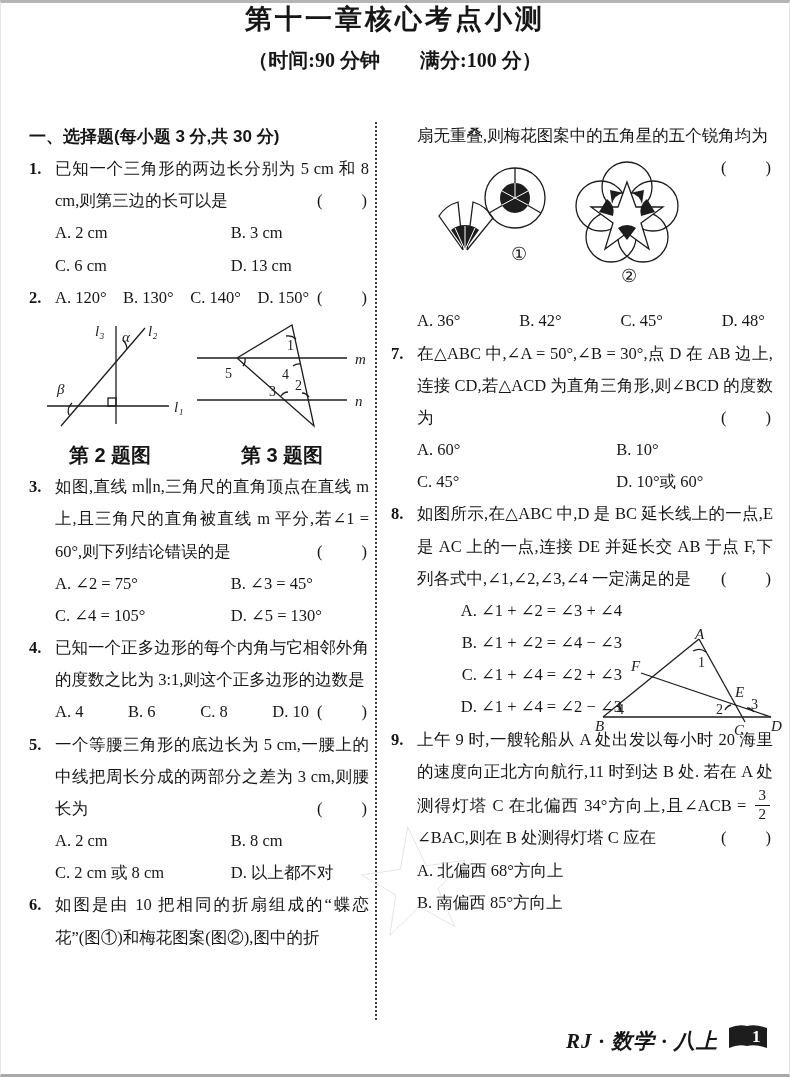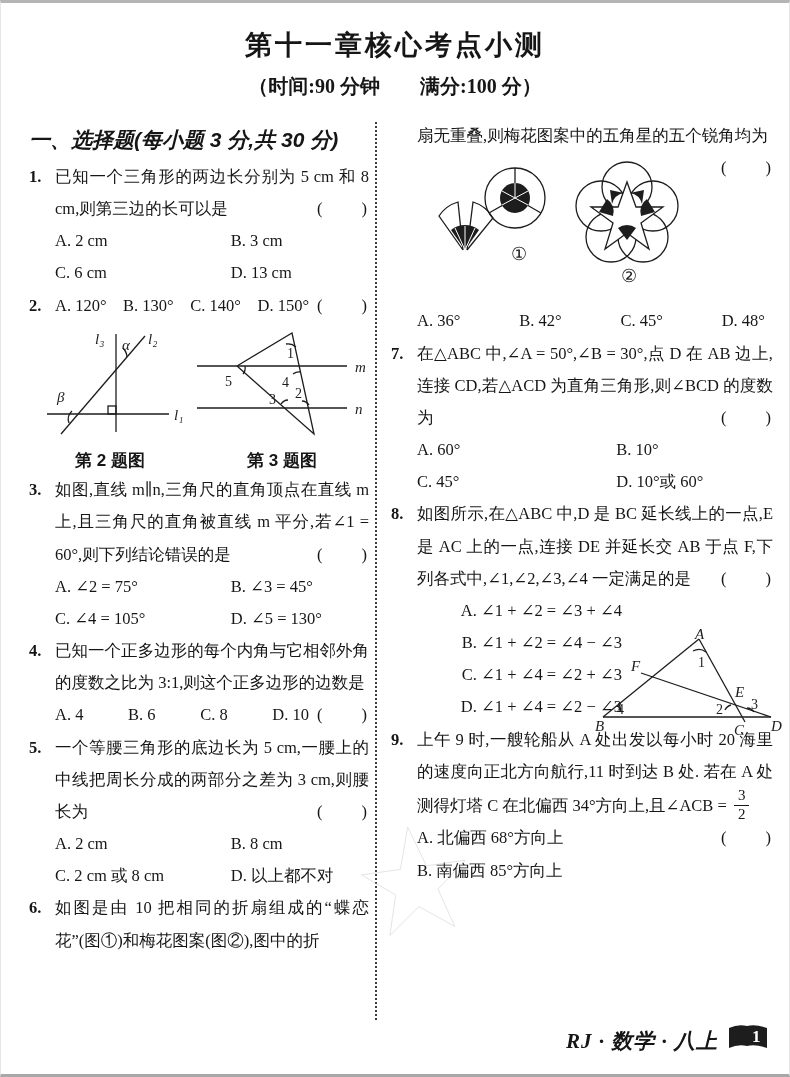"第十一章核心考点小测" .title { padding-top: 26px -> none }
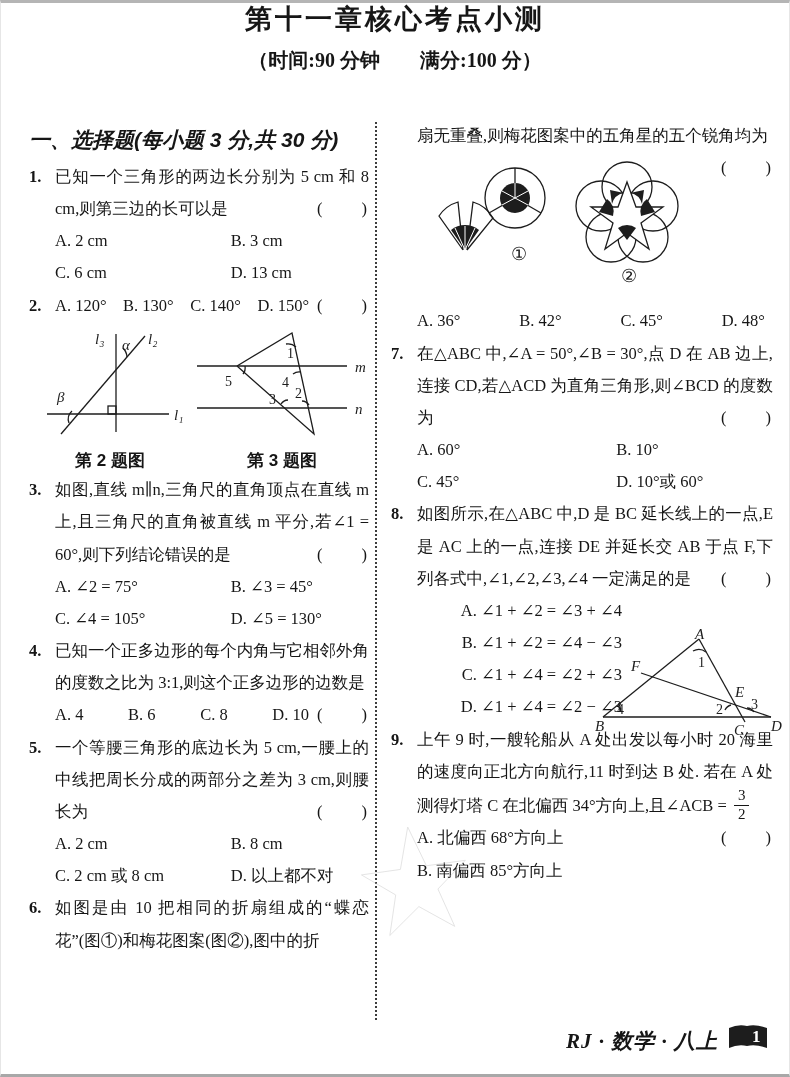"一、选择题(每小题 3 分,共 30 分)" .section-heading { font-size: 21px -> 17px; font-style: italic -> none }
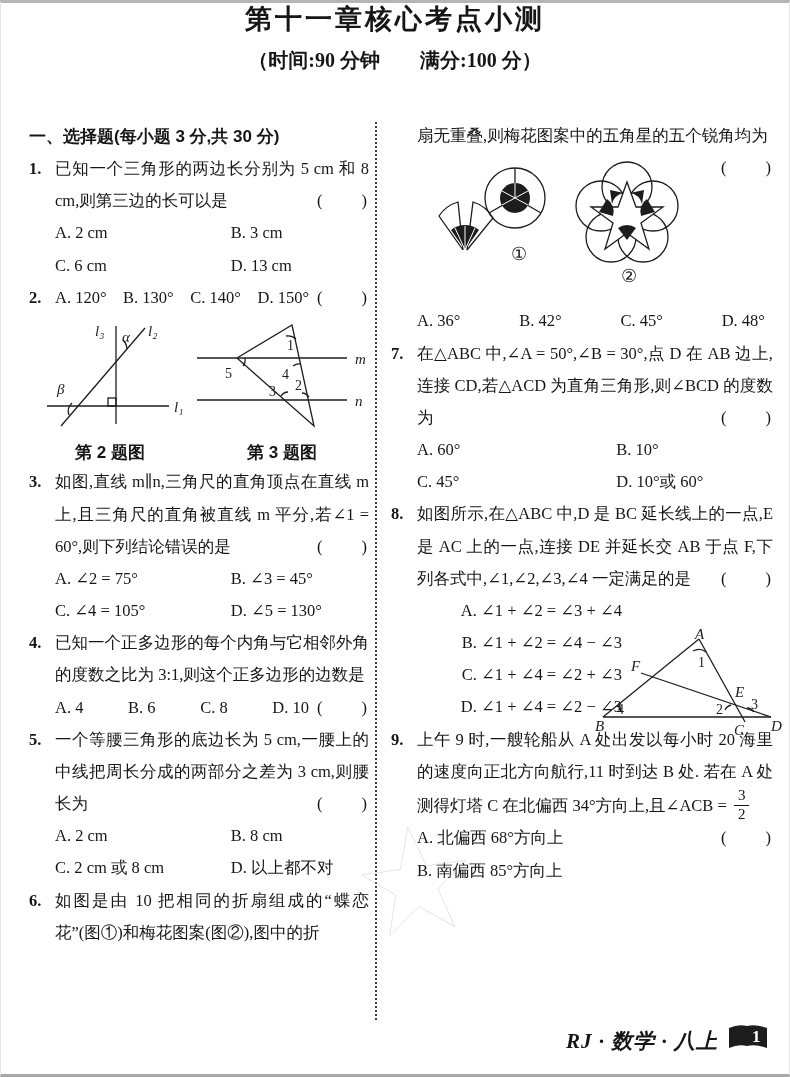"第 2 题图" .figcap { font-size: 17px -> 20px }
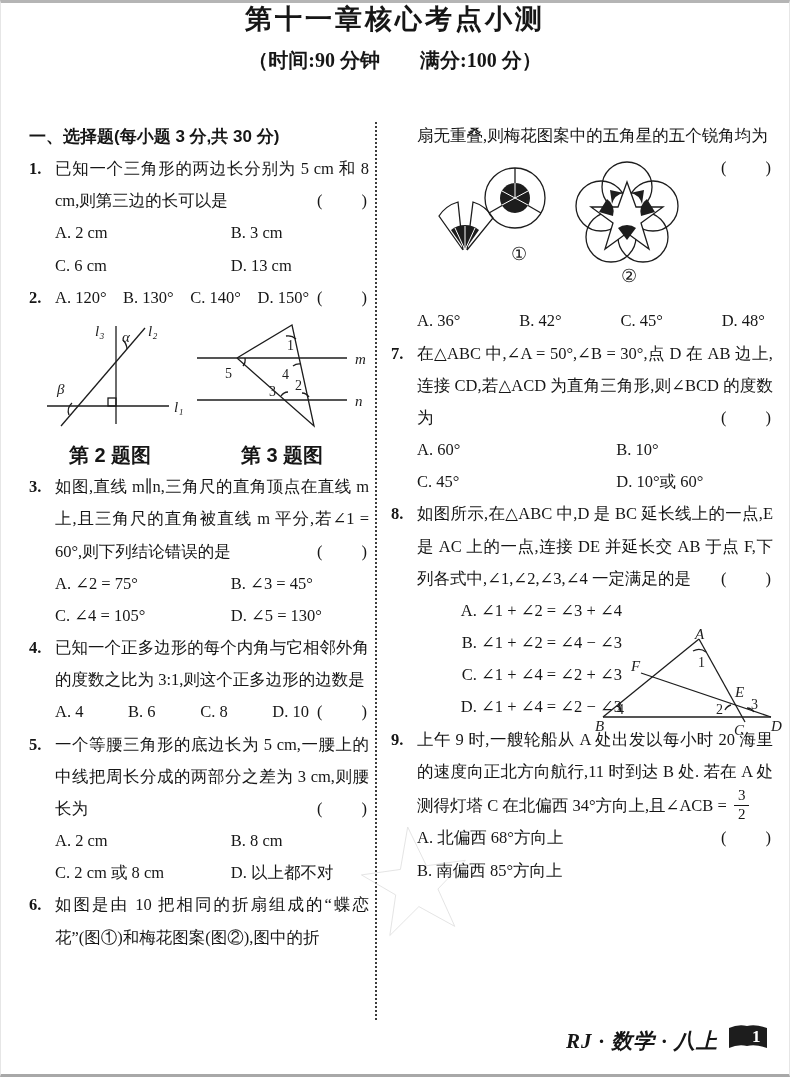"∠BAC,则在 B 处测得灯塔 C 应在" span { html: none -> <span>∠BAC,则在 B 处测得灯塔 C 应在</span> }
